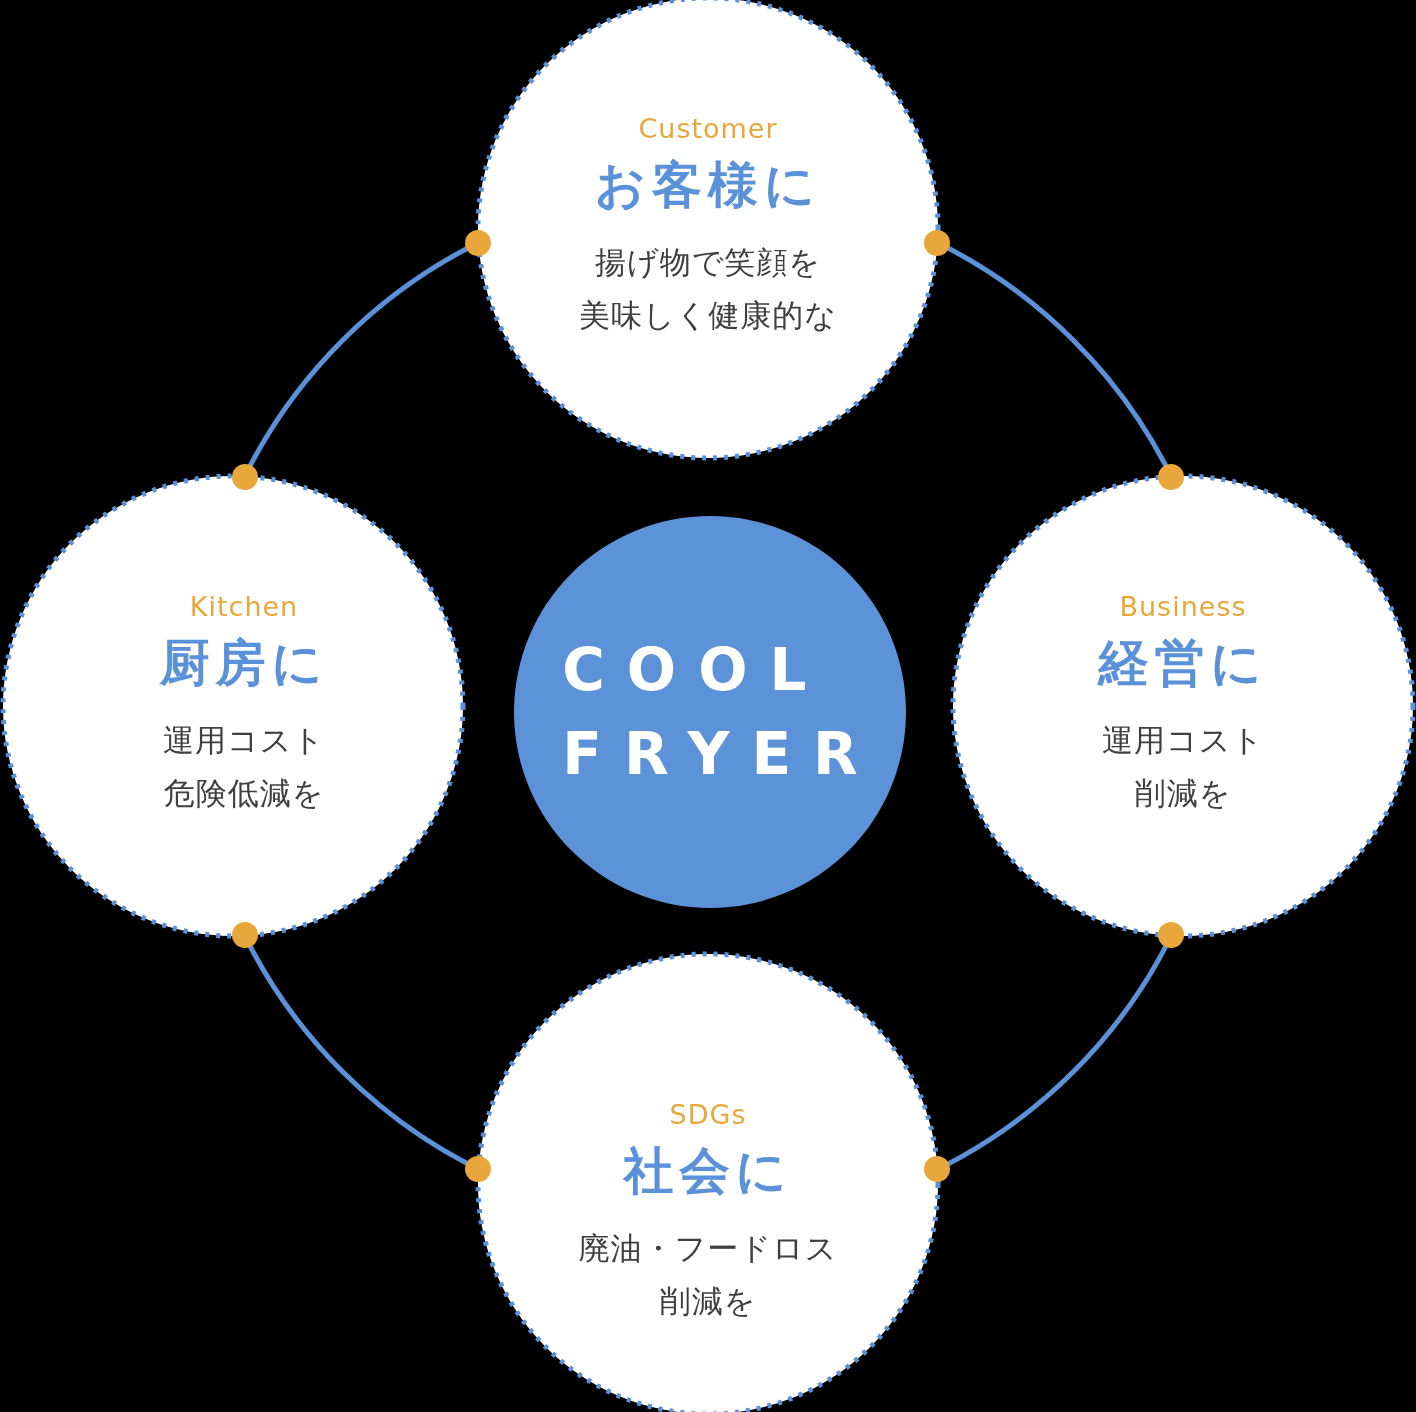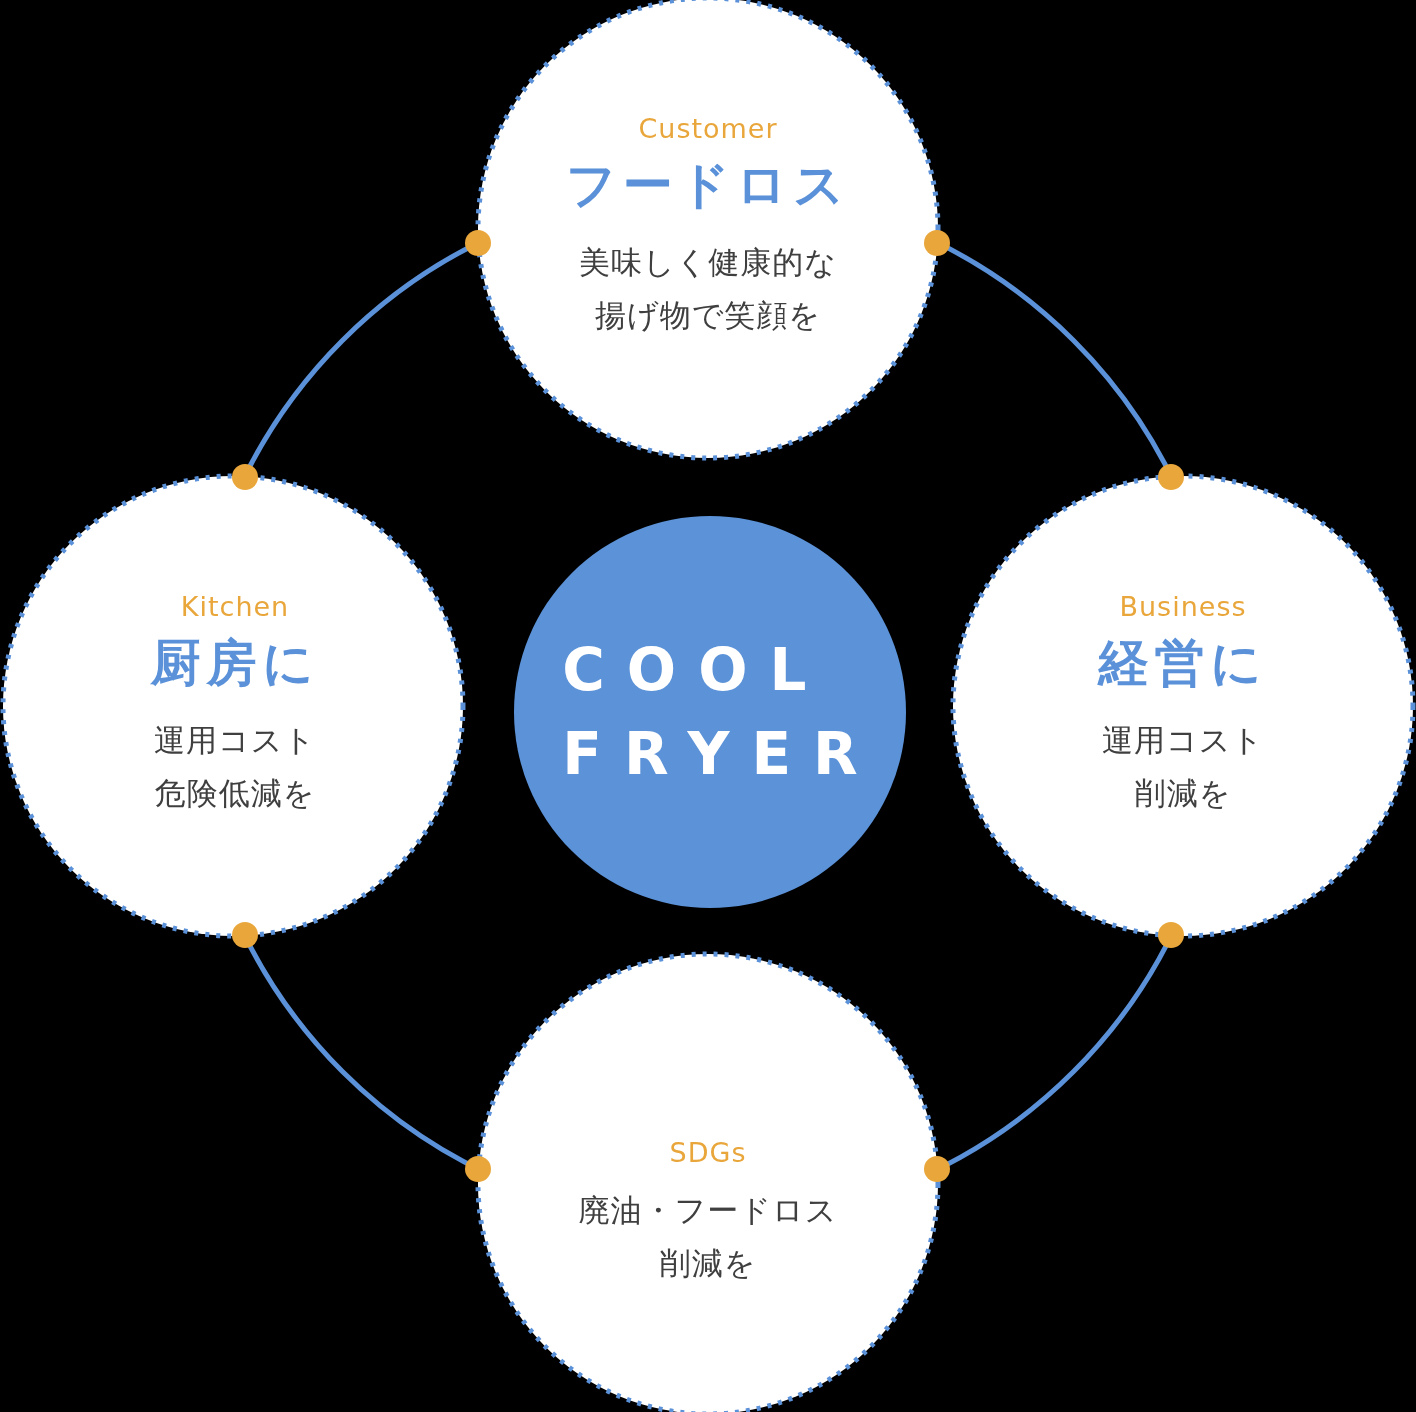"フードロス" div.node-title { text: フードロス -> お客様に }
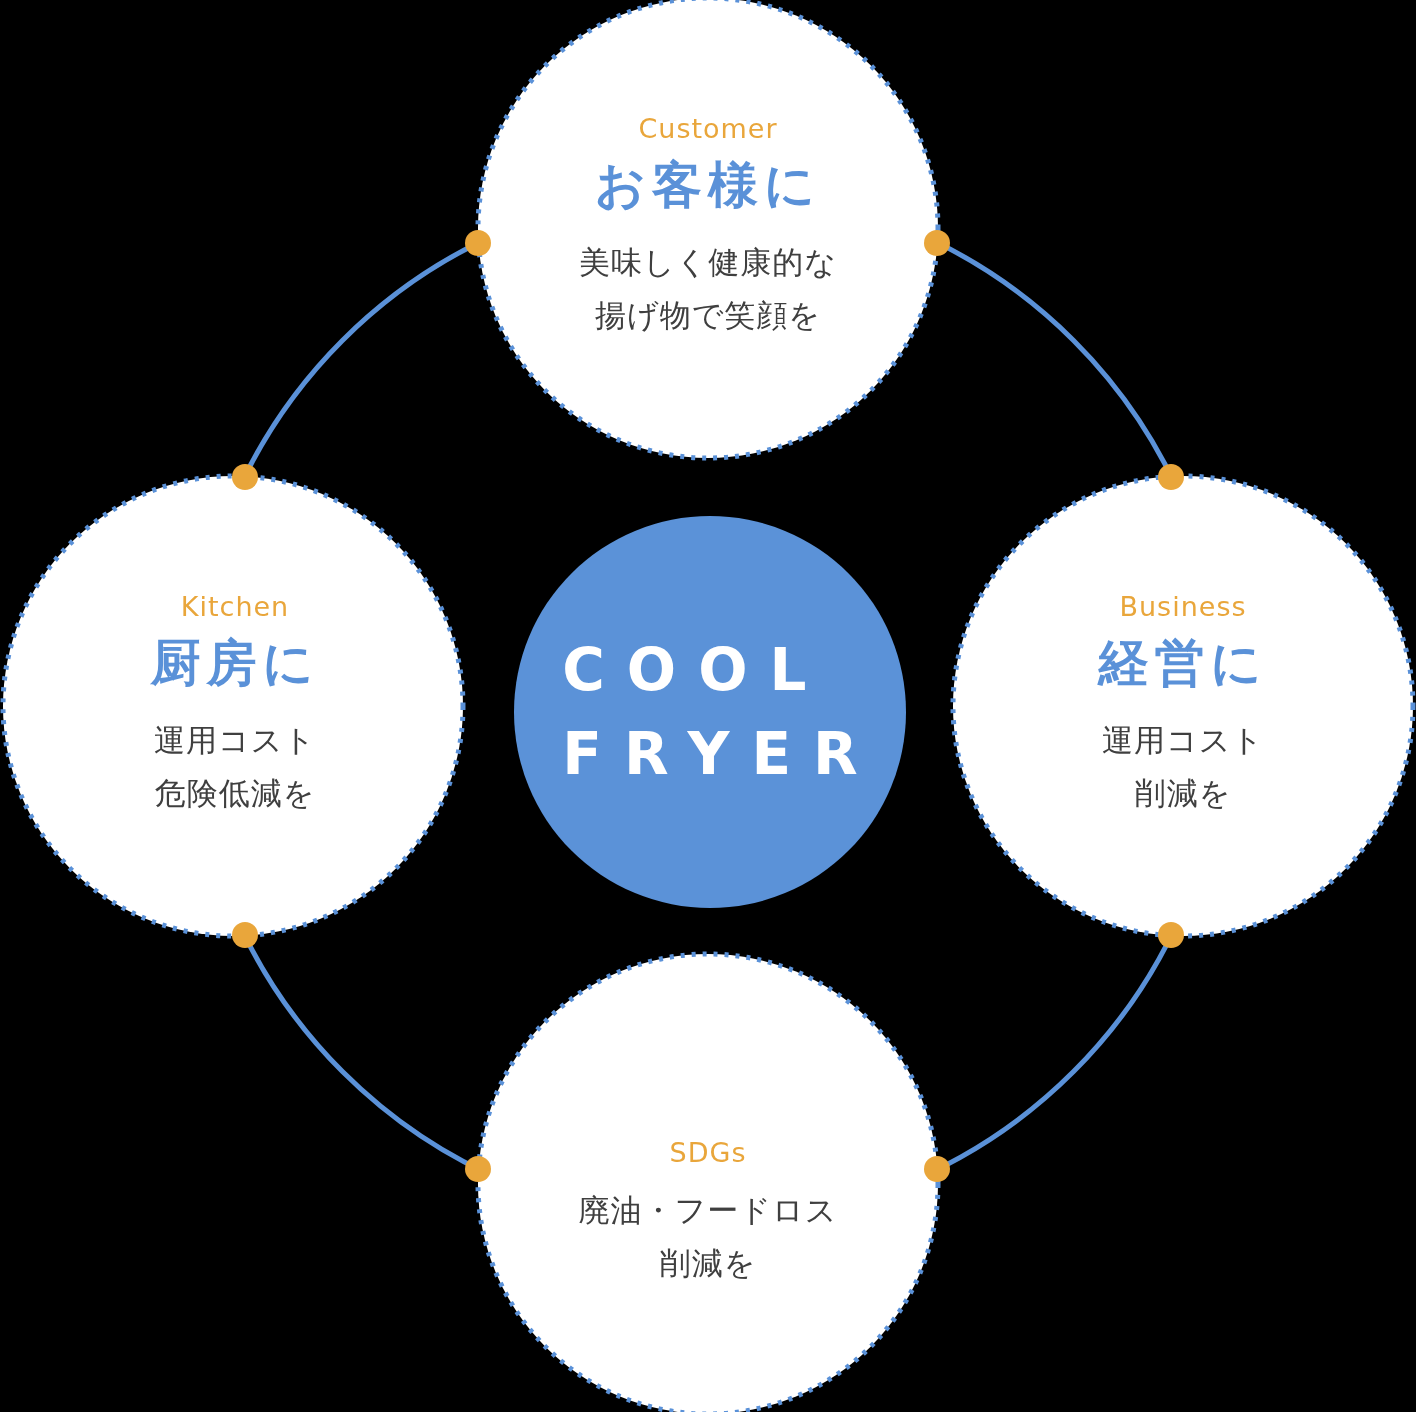"美味しく健康的な" div { order: before "揚げ物で笑顔を" -> after "揚げ物で笑顔を" }
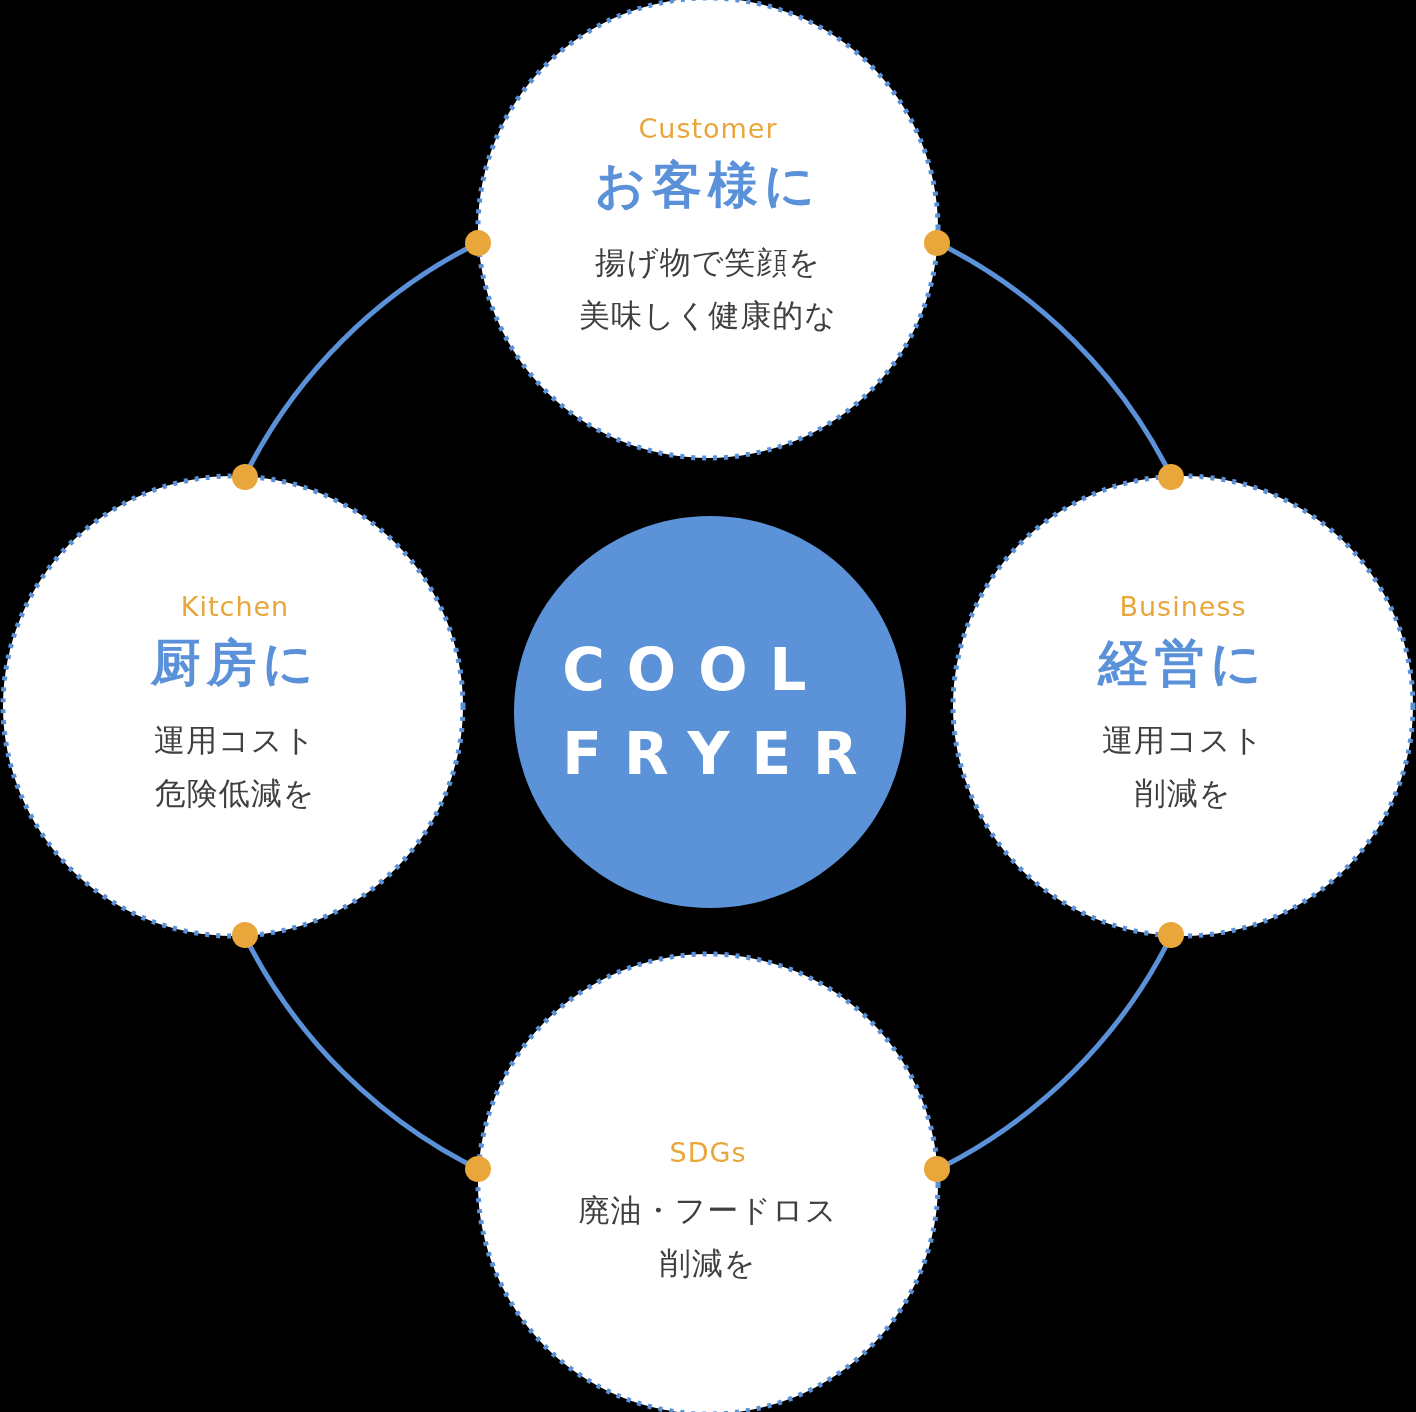"Kitchen" .node-left { left: 235px -> 244px }
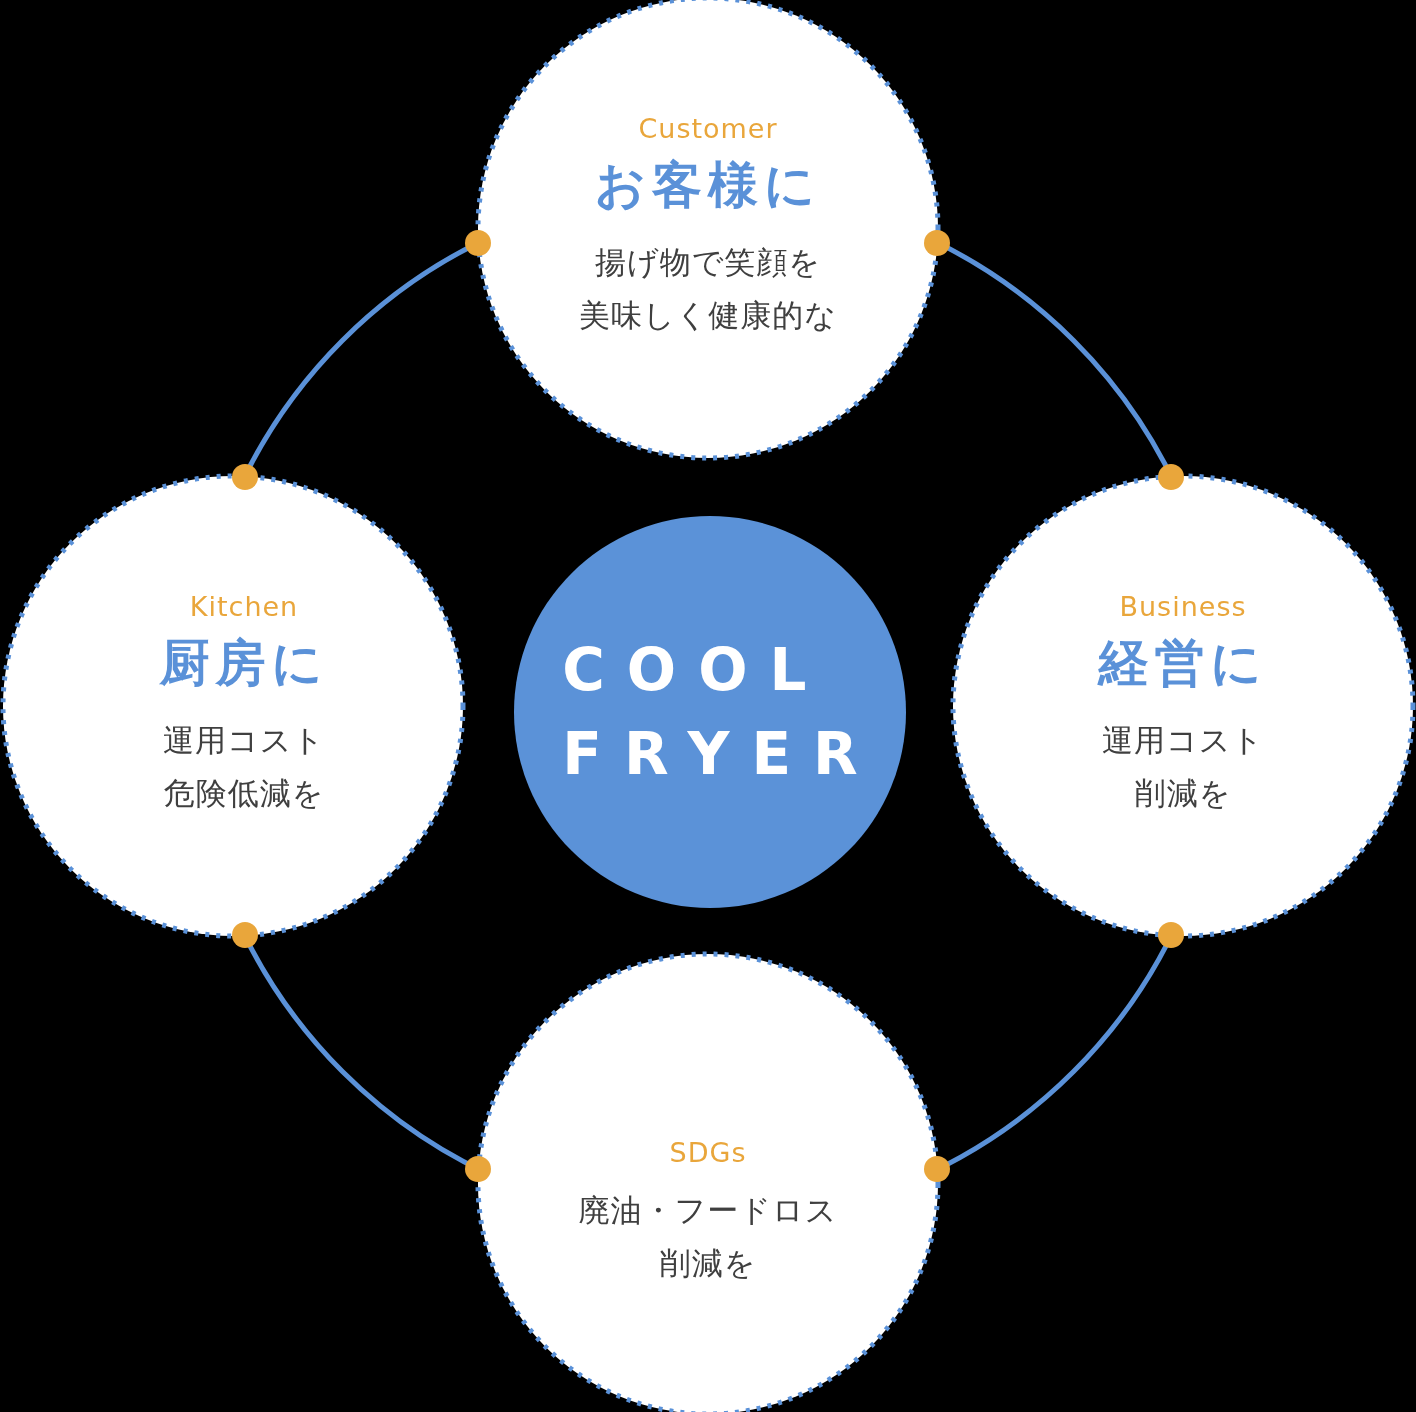"社会に" div.node-title { html: none -> <div>社会に</div> }
